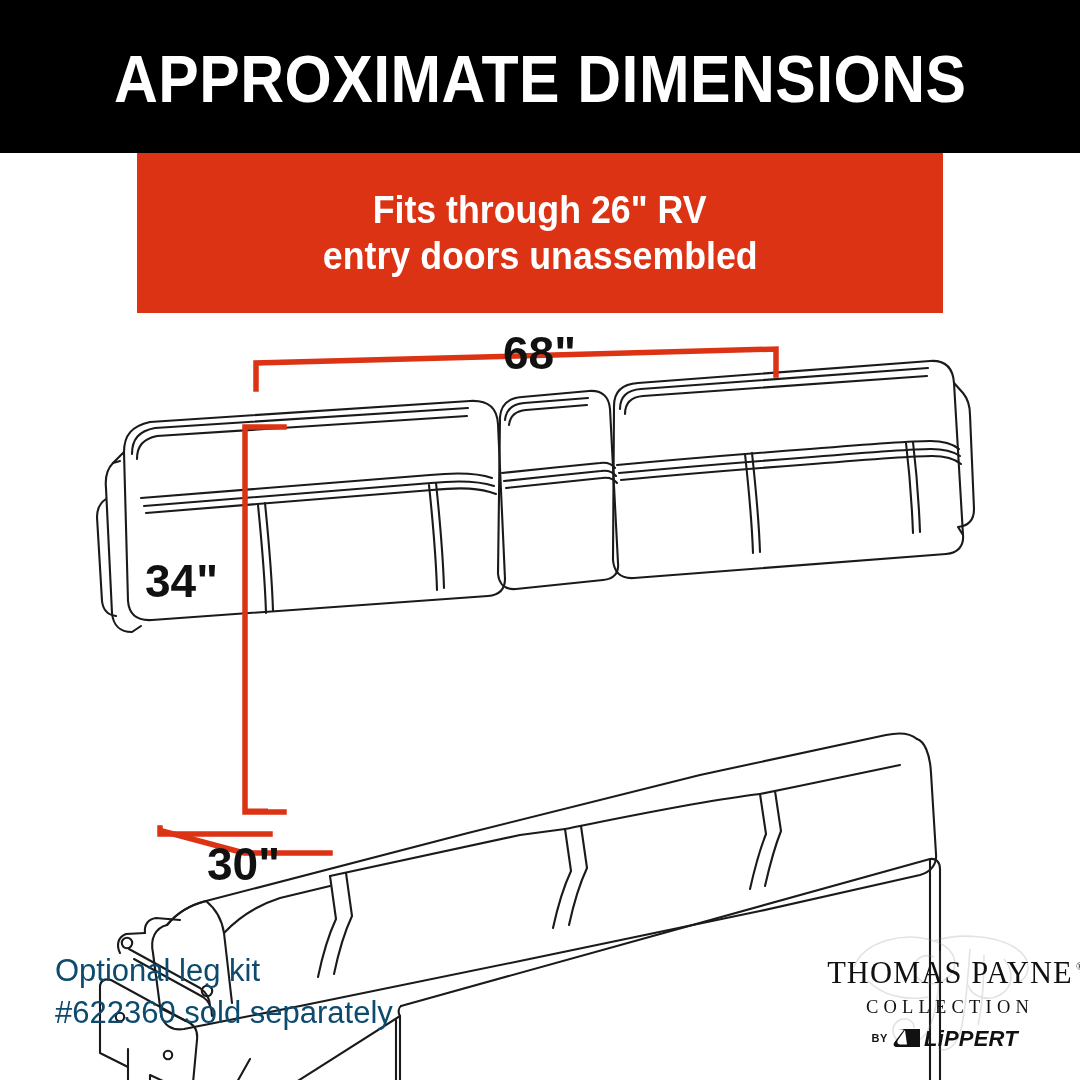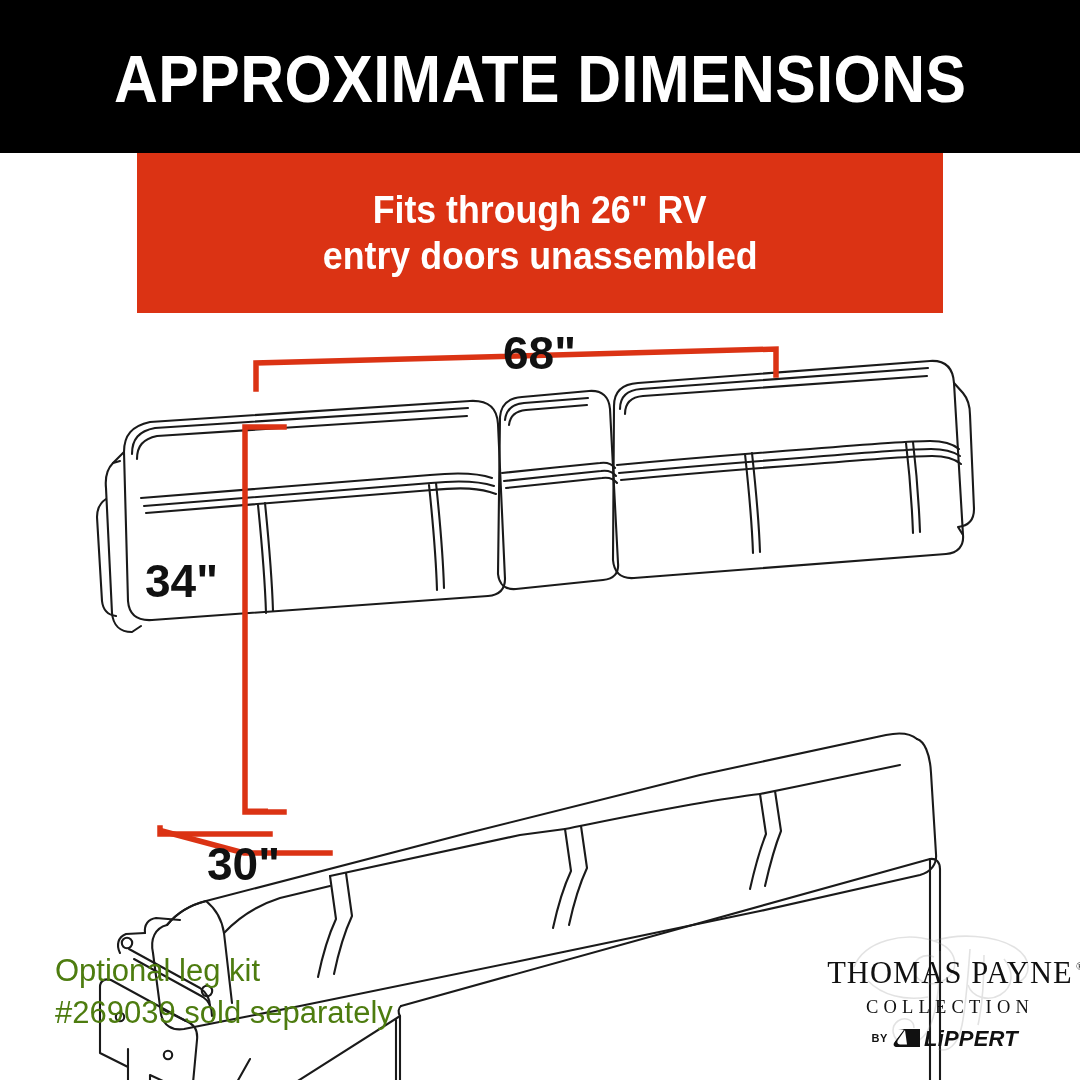"Optional leg kit" .footer-note { color: #4d7c0f -> #0c4a6e }
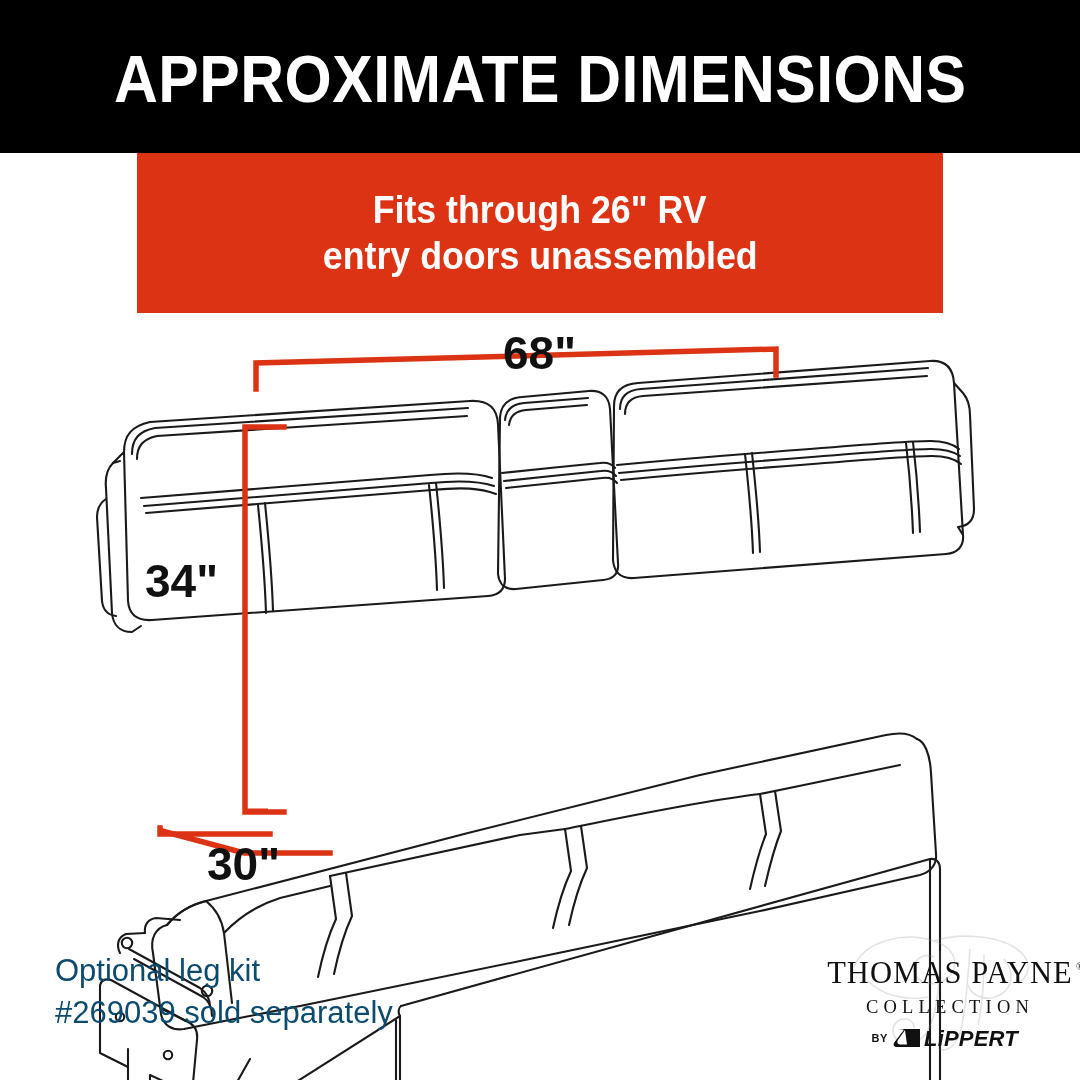"#269039 sold separately" div { text: 269039 -> 622360 }
